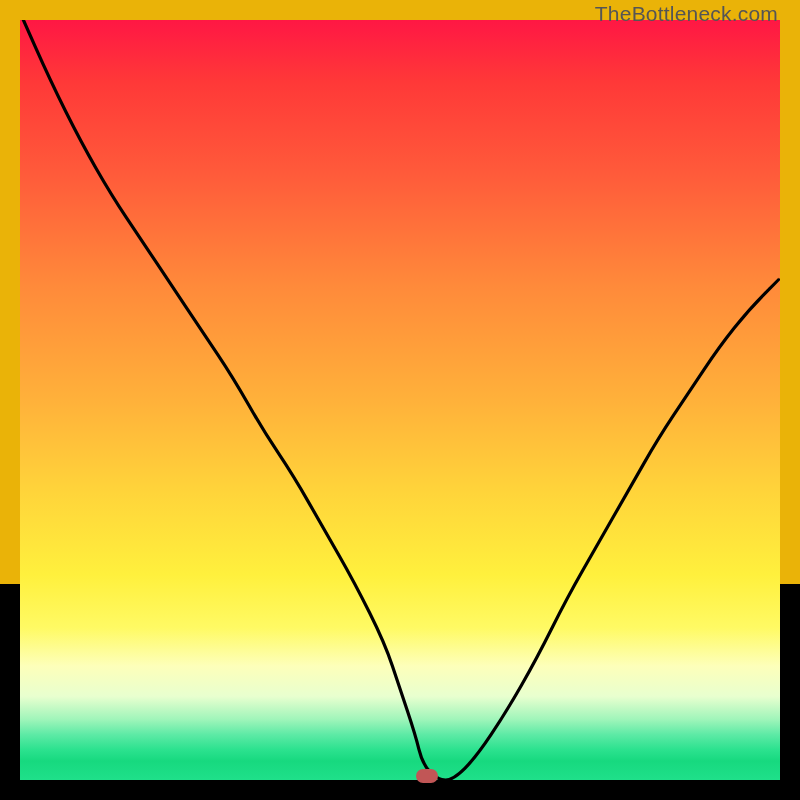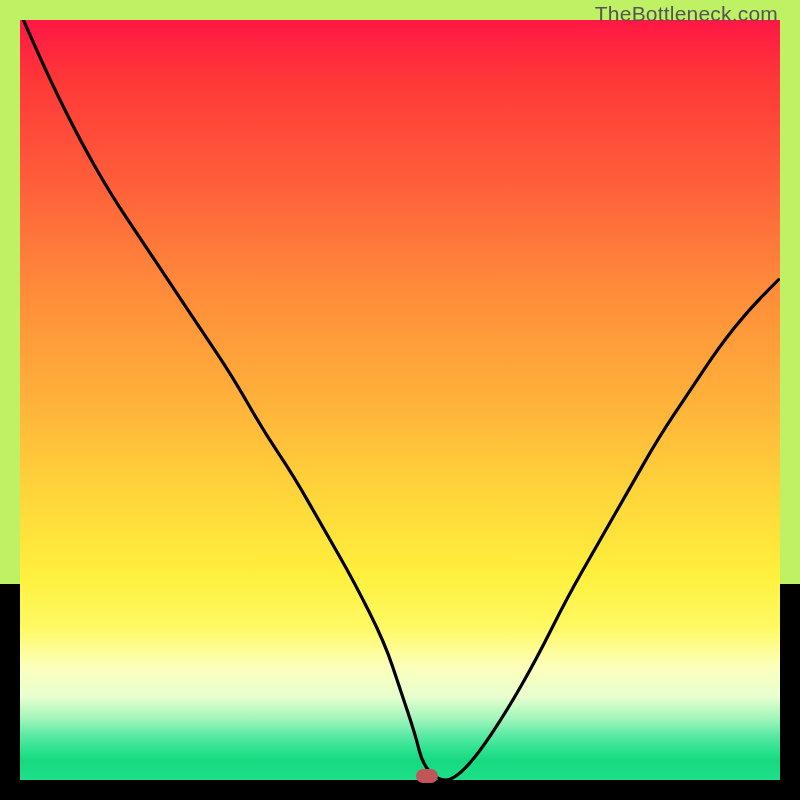"TheBottleneck.com" .frame { background: #bef264 -> #eab308 }
